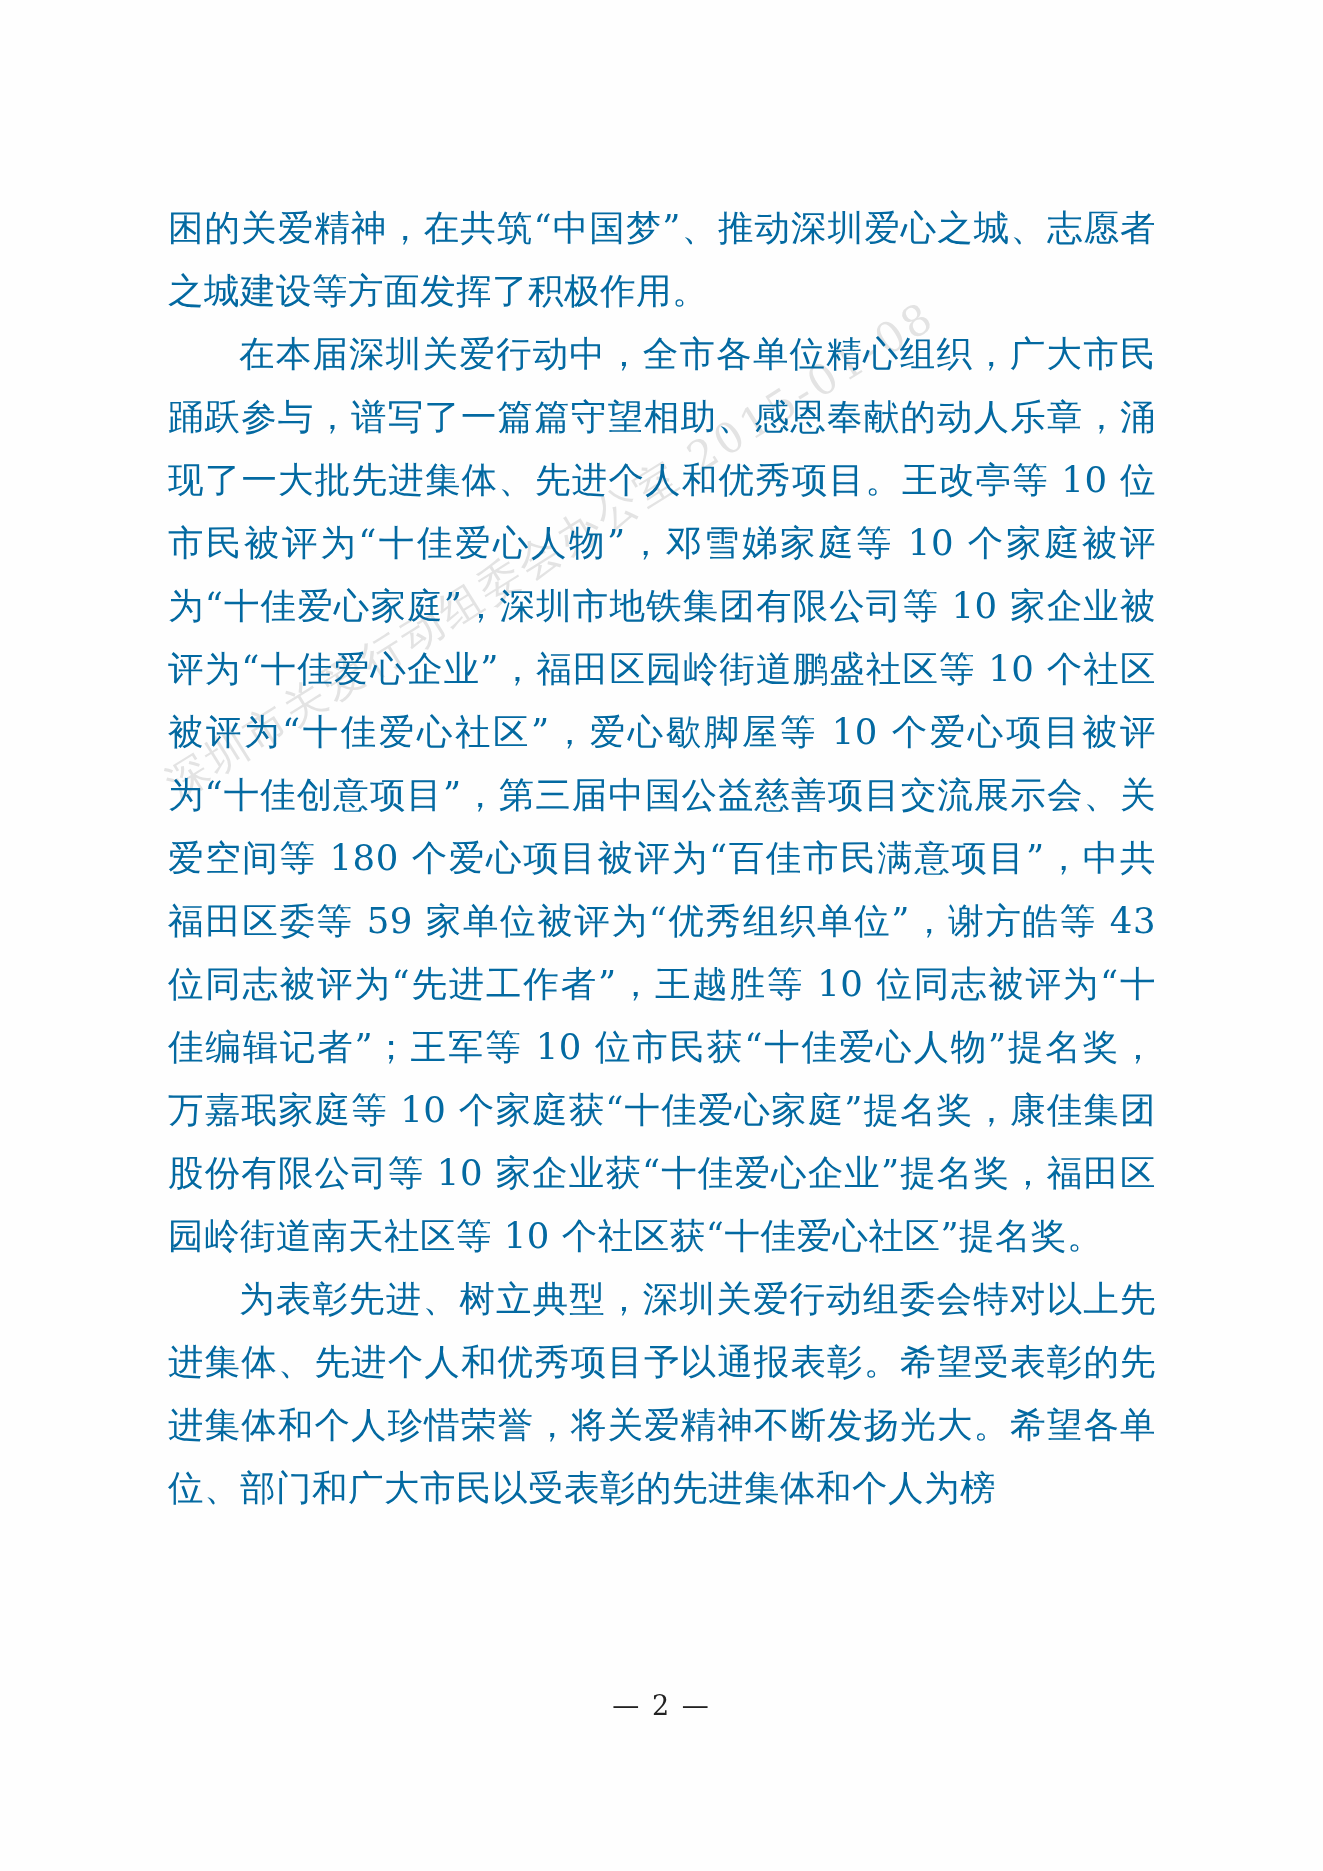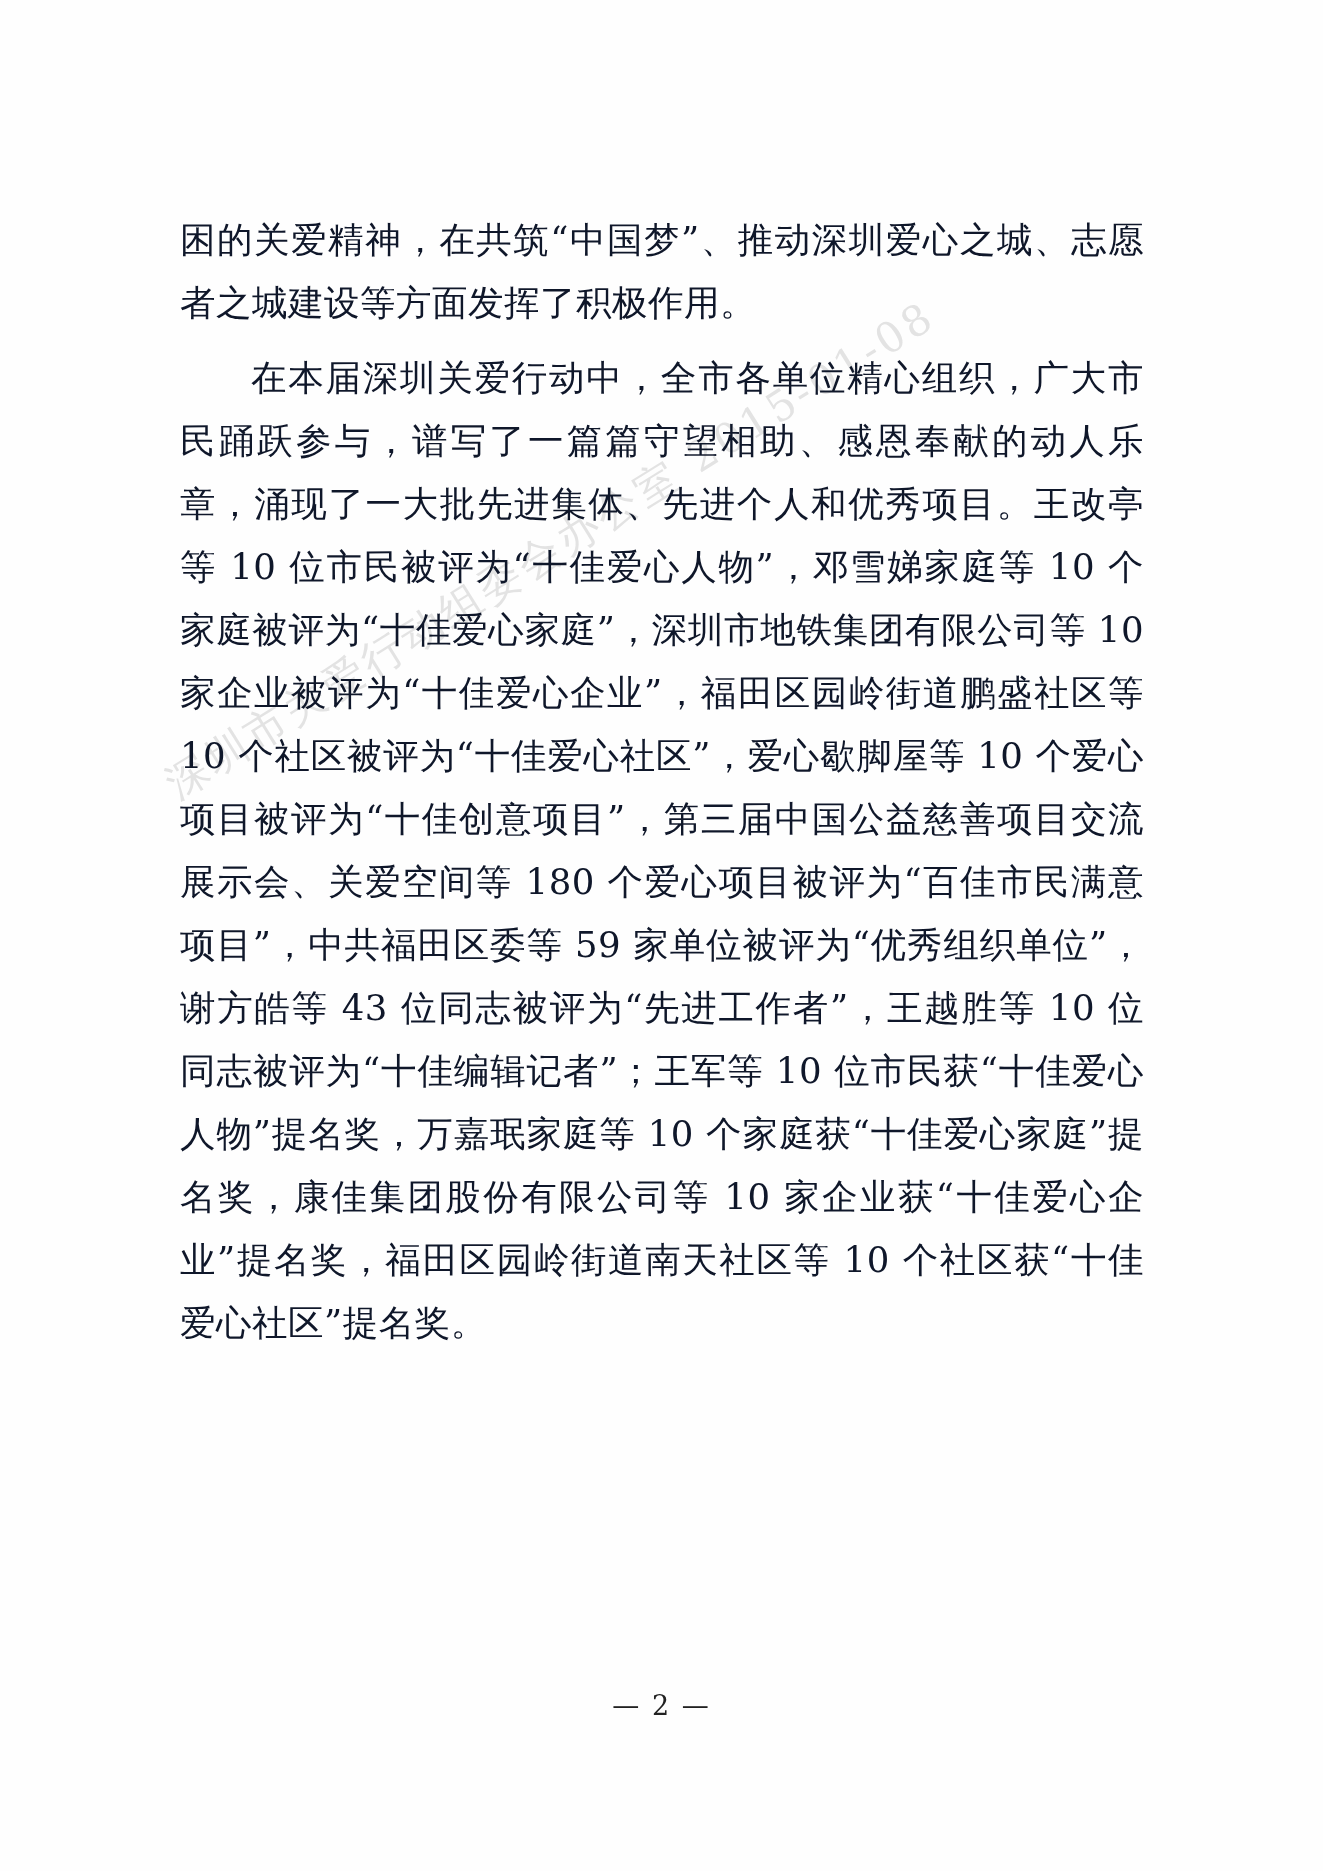"困的关爱精神，在共筑“中国梦”、推动深圳爱心之城、志愿者之城建设等方面发挥了积极" .para { color: #0f172a -> #0369a1; margin: 12px -> 0 }
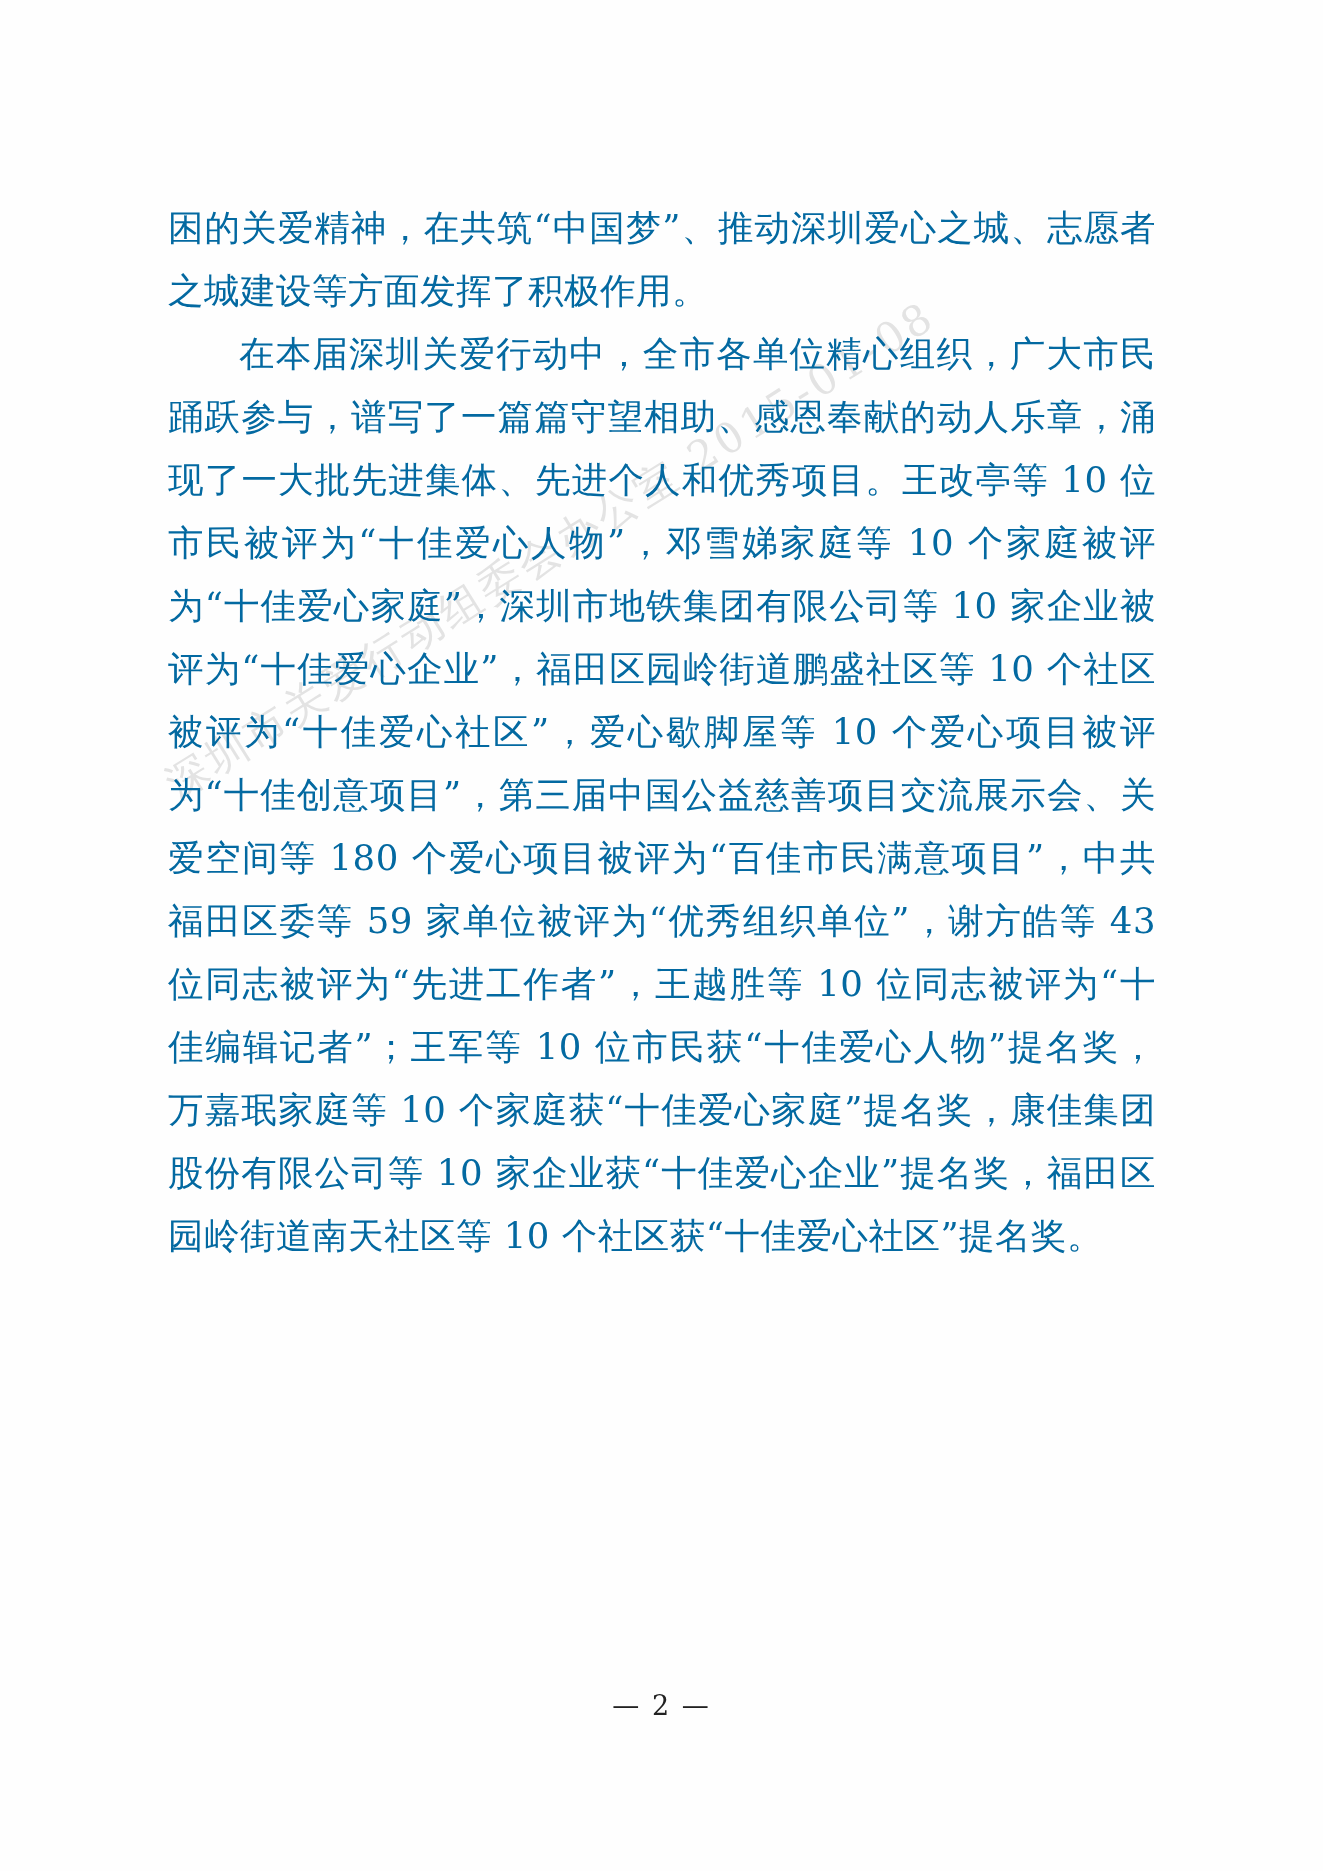"为表彰先进、树立典型，深圳关爱行动组委会特对以上先进集体、先进个人和优秀项目予以" p.para { html: none -> <p>为表彰先进、树立典型，深圳关爱行动组委会特对以上先进集体、先进个人和优秀项目予以通报表彰。希望受表彰的先进集体和个人珍惜荣誉，将关爱精神不断发扬光大。希望各单位、部门和广大市民以受表彰的先进集体和个人为榜</p> }
